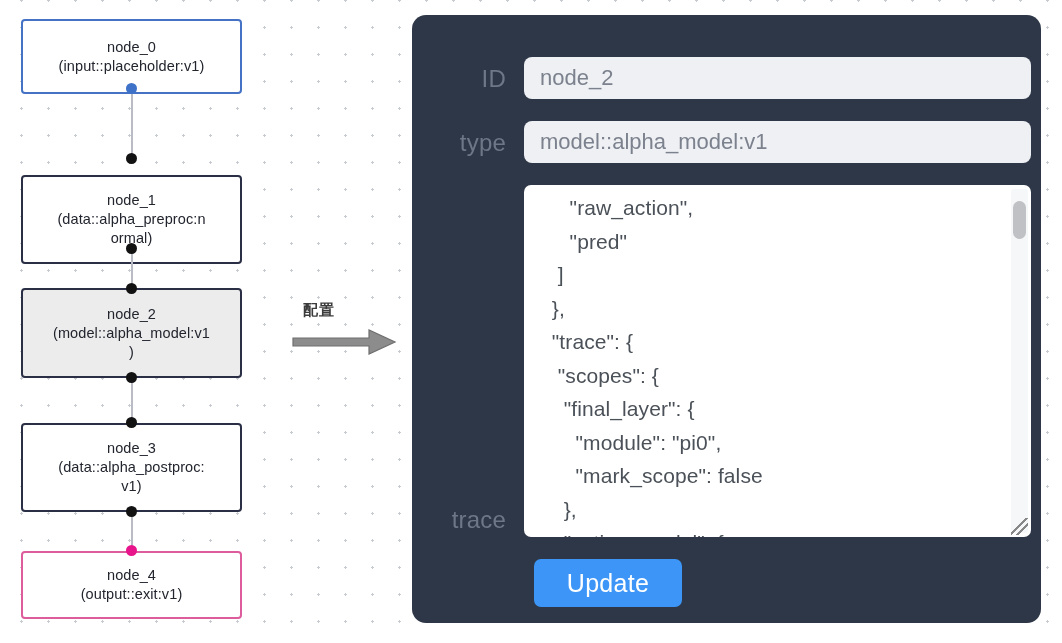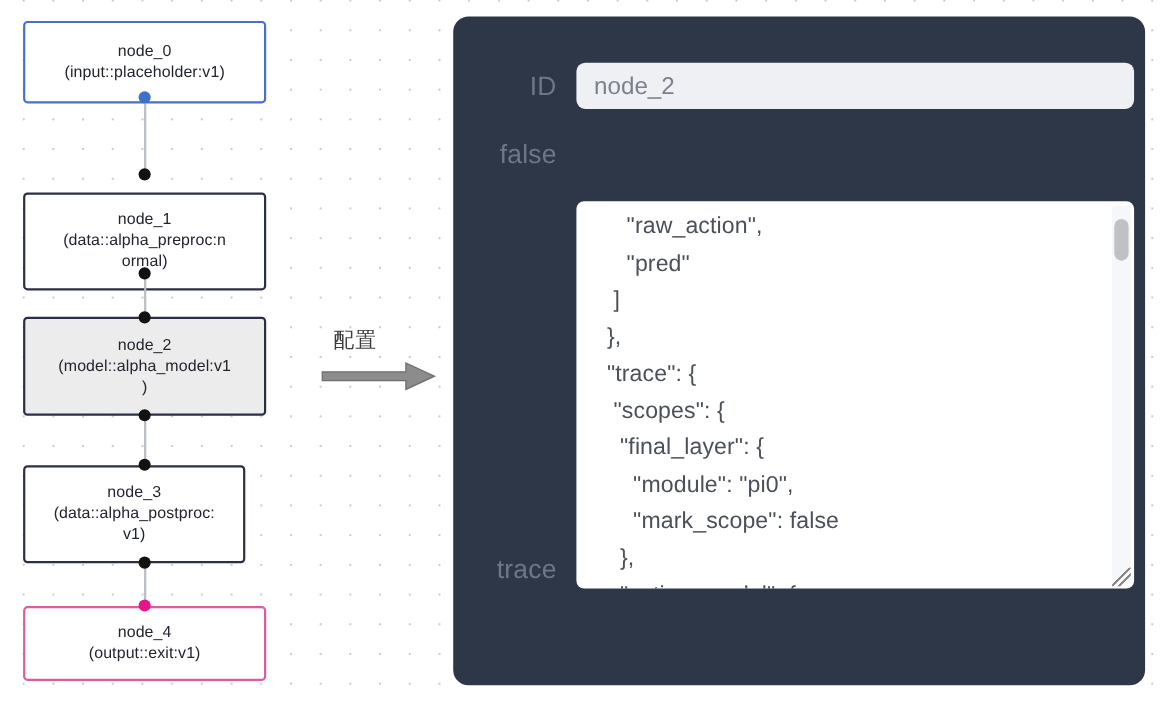"false" div.field-label { text: false -> type }
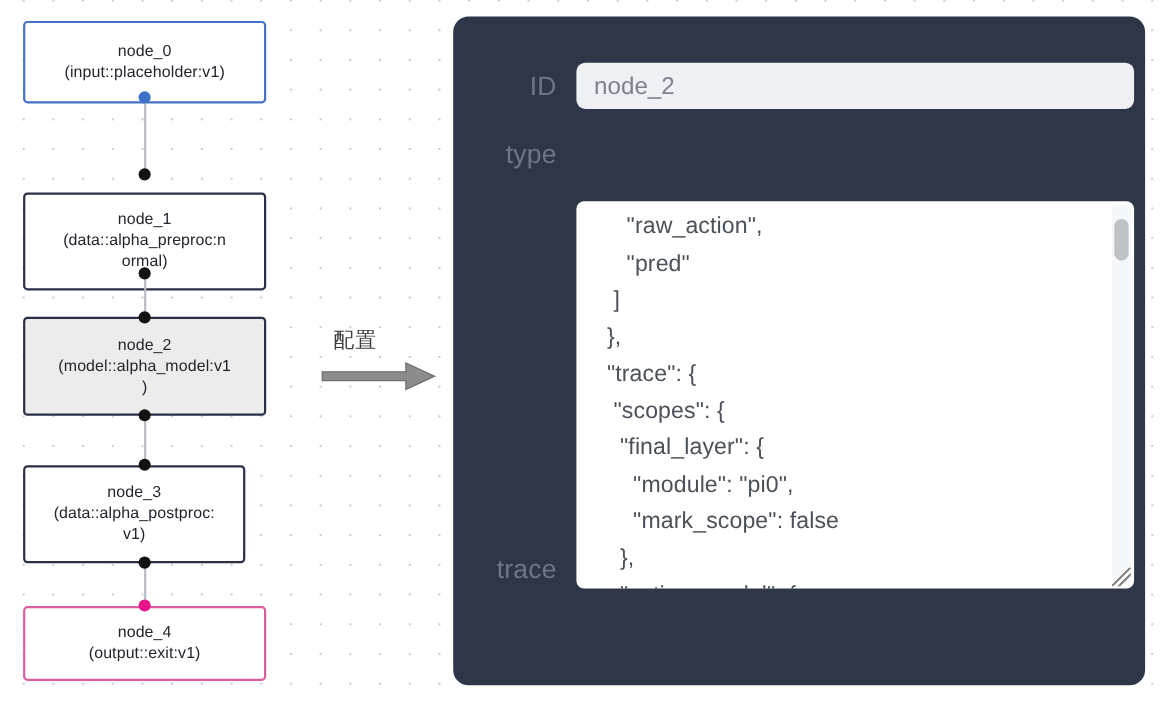"model::alpha_model:v1" input.field-input { html: none -> <input> }
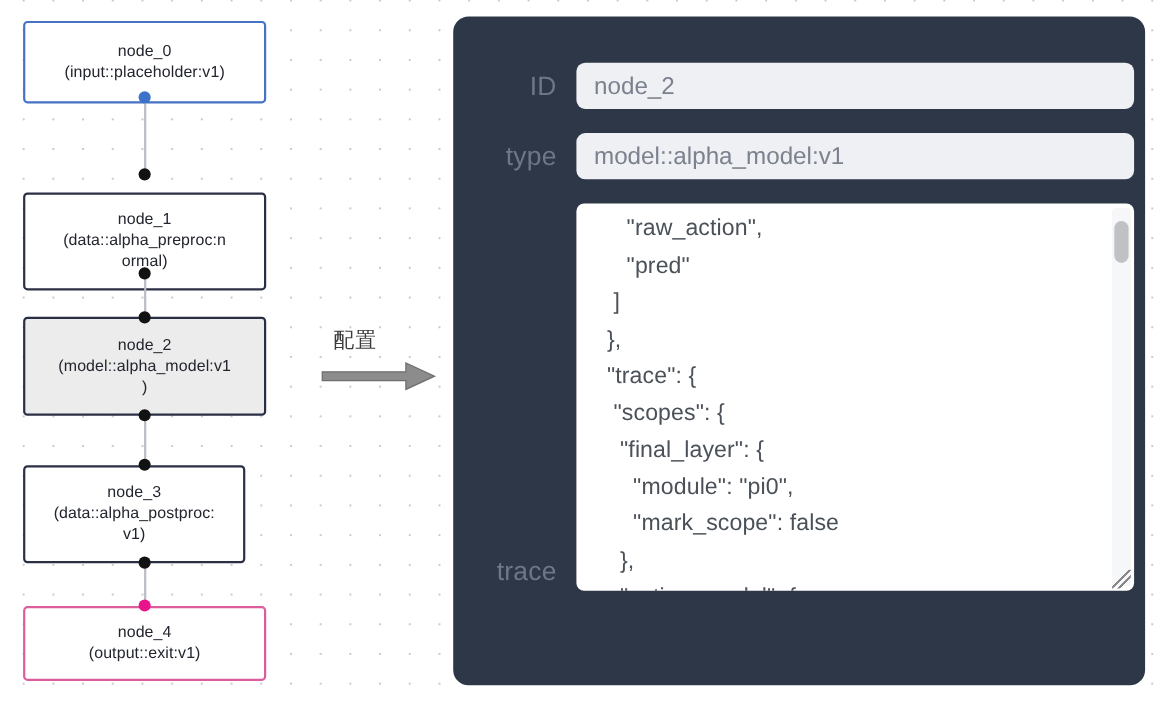"配置" #arrow-label { font-size: 19px -> 15px; font-weight: none -> bold }
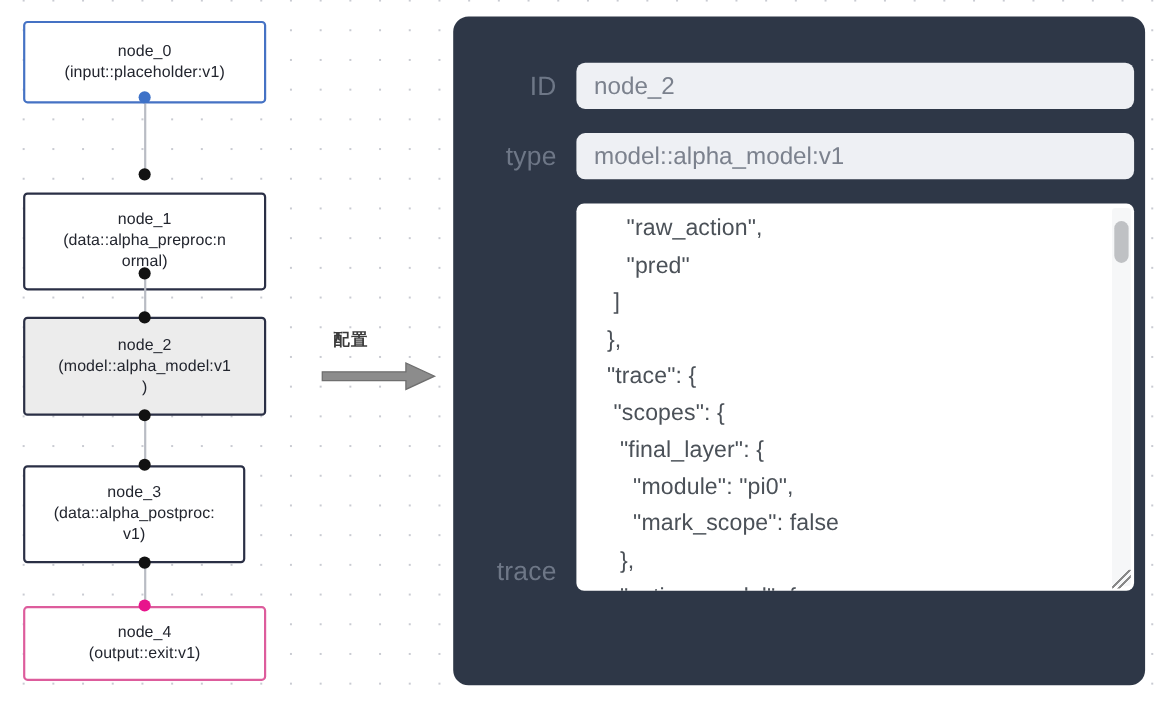"node_3" #node-3 { width: 202px -> 221px }
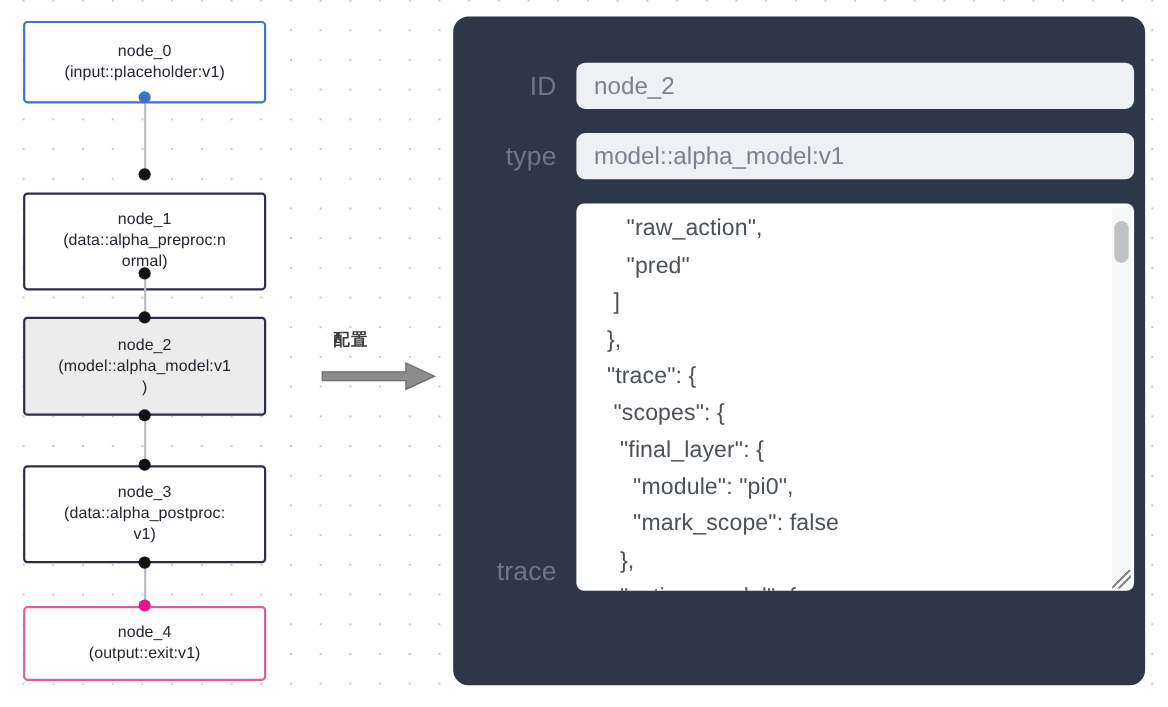"Update" button { html: none -> <button>Update</button> }
